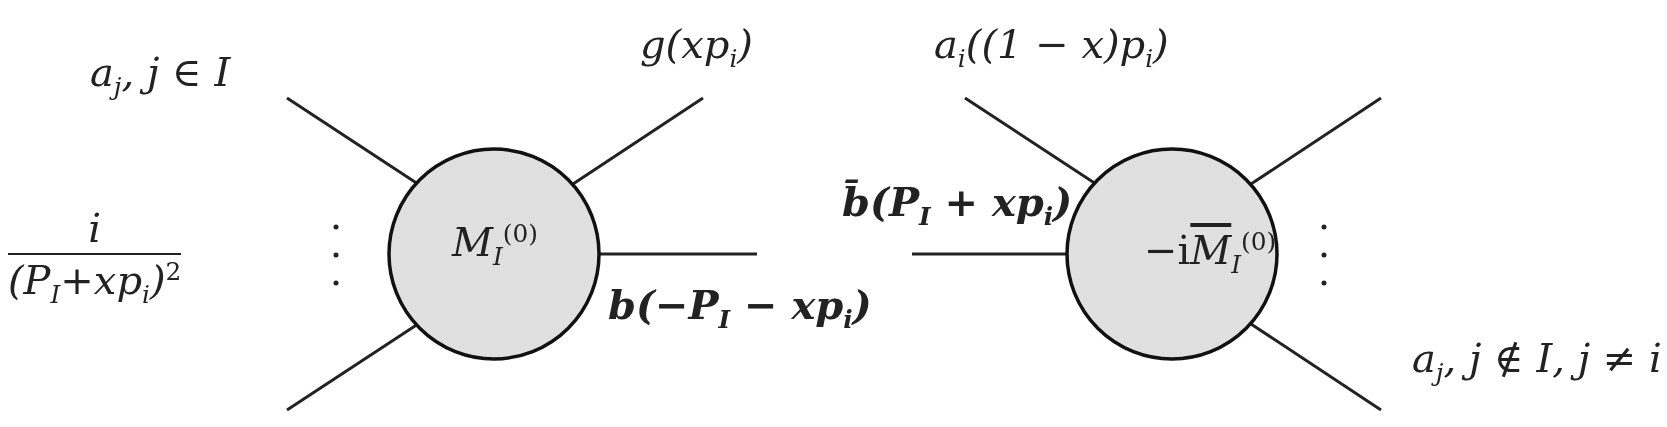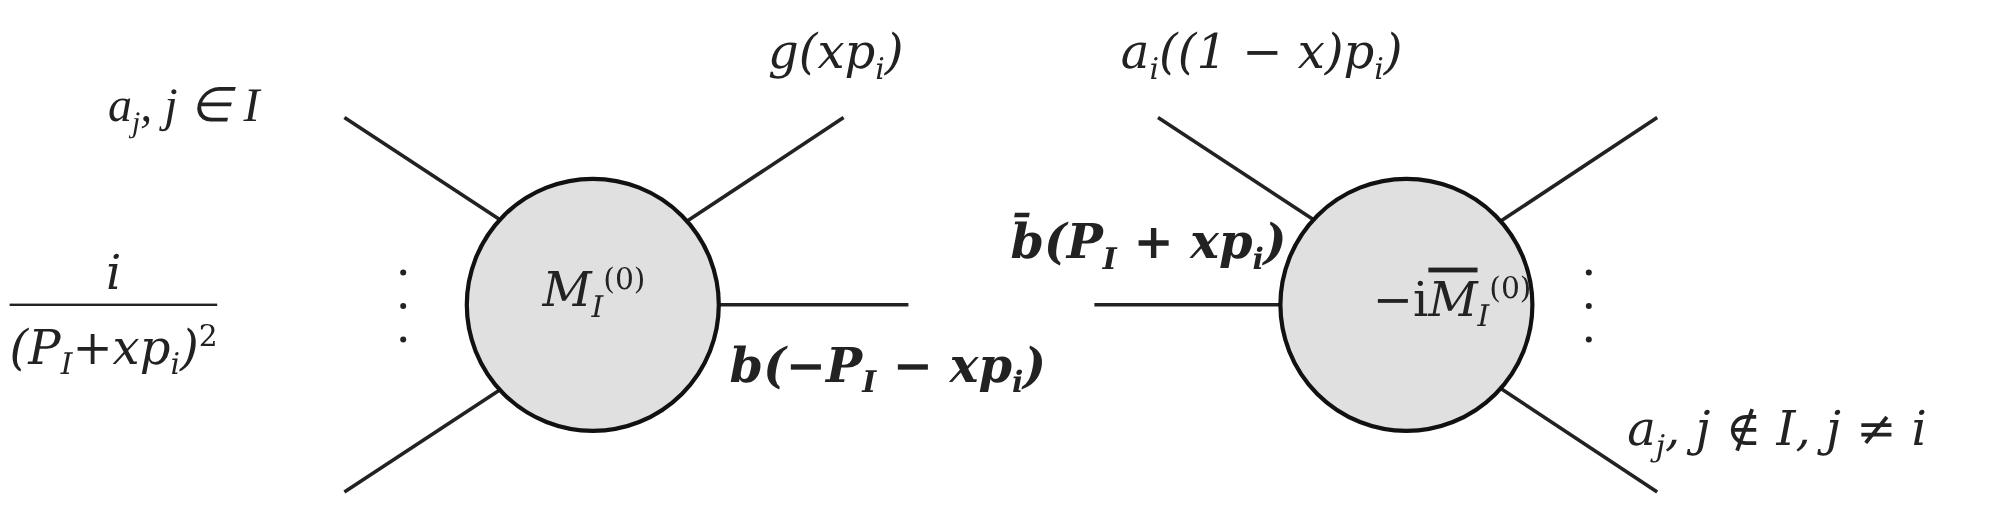"aj, j ∈ I" div.lbl { font-family: Liberation Serif, serif -> none; top: 68px -> 52px }
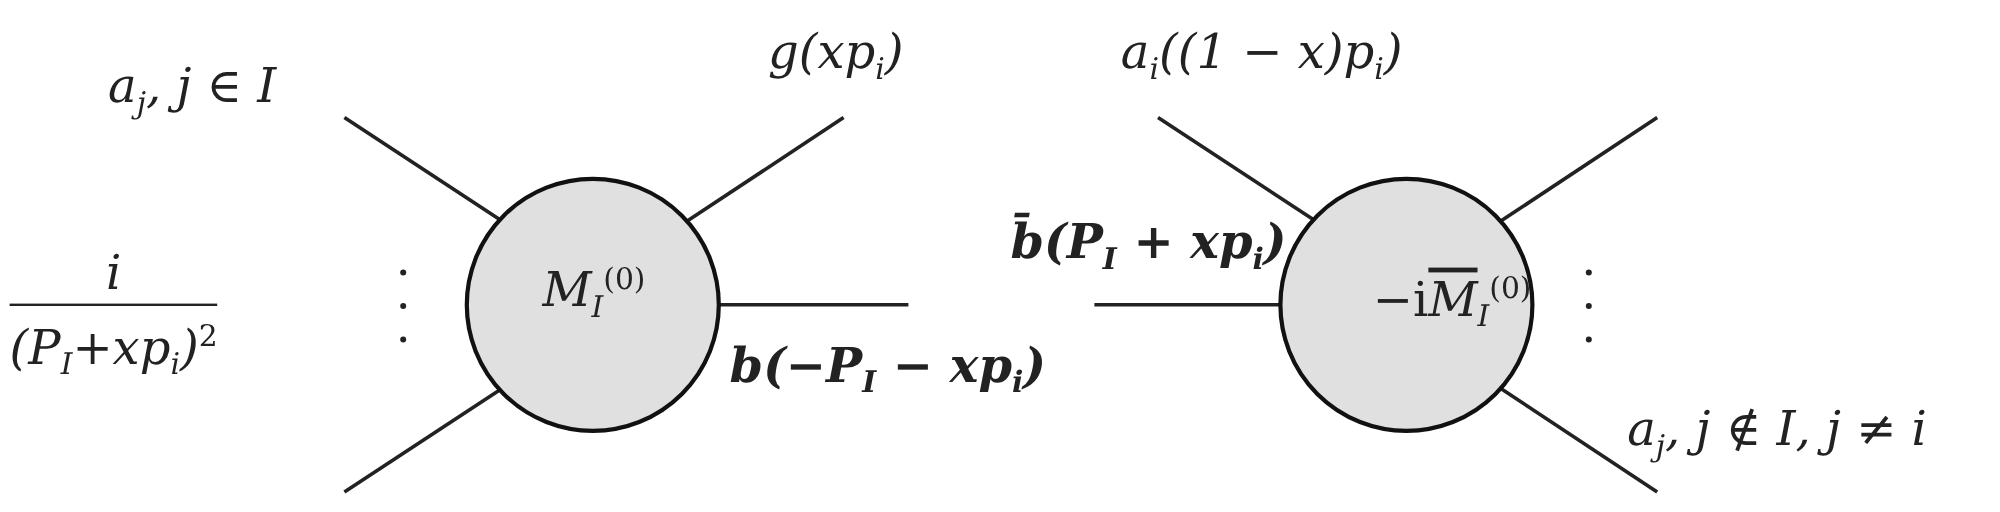"(PI+xpi)2" .frac .den { padding-top: 12px -> 2px }
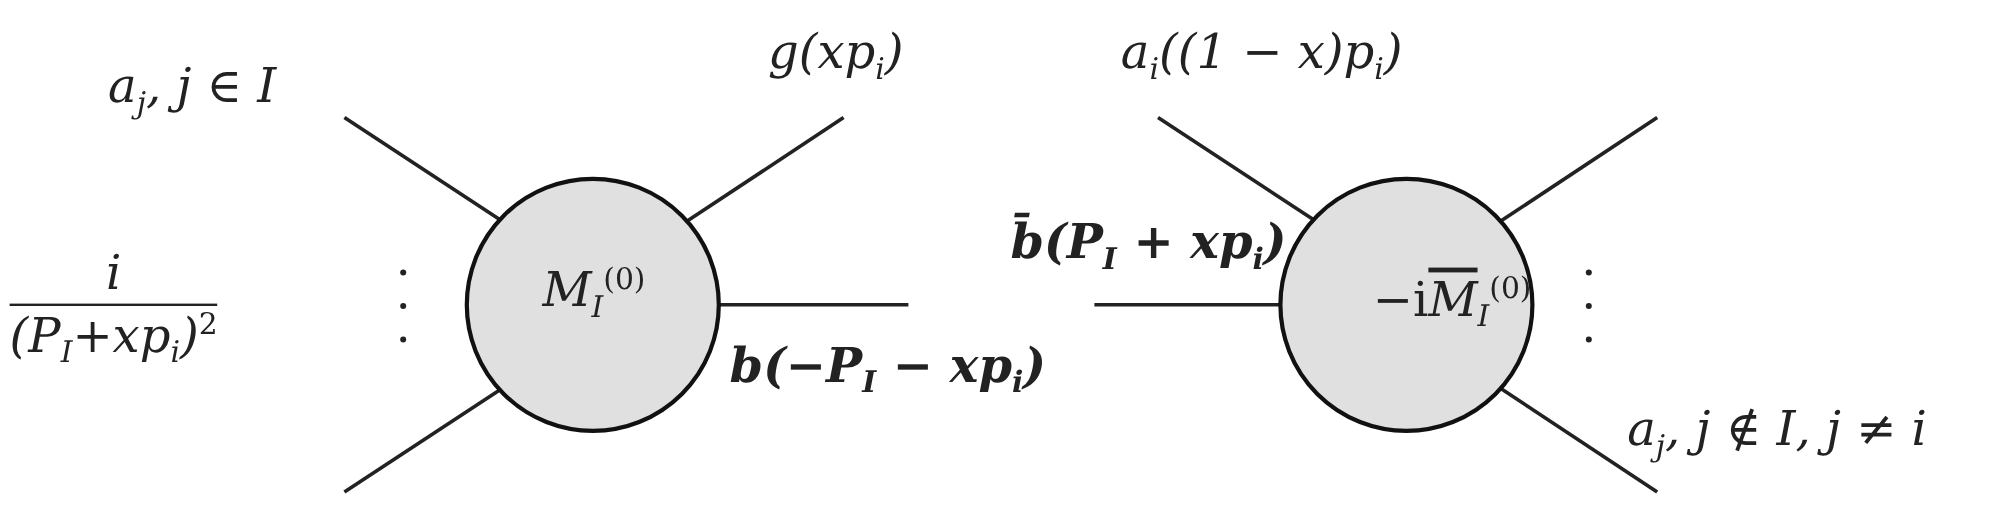"aj, j ∉ I, j" div.lbl { left: 1356px -> 1412px }
